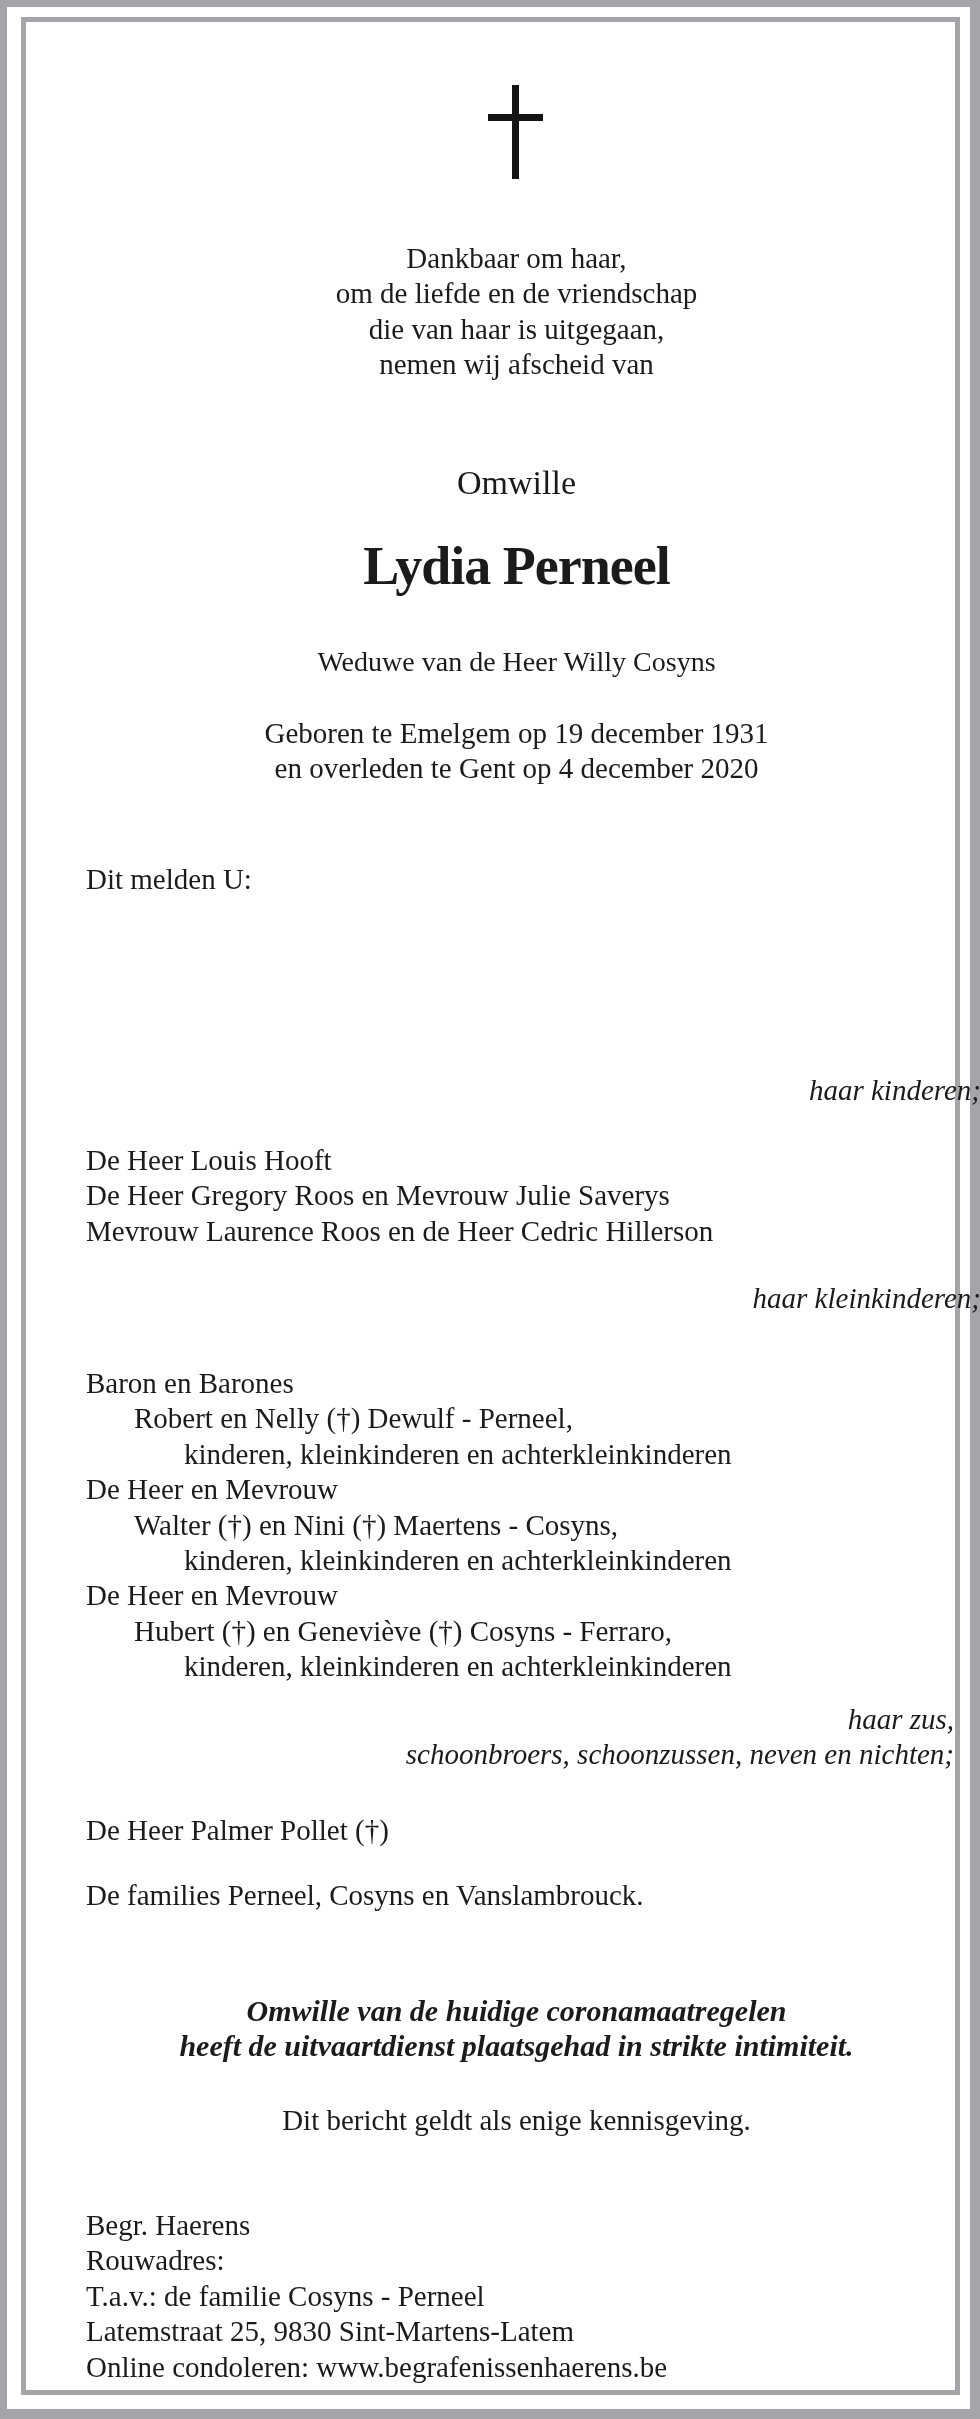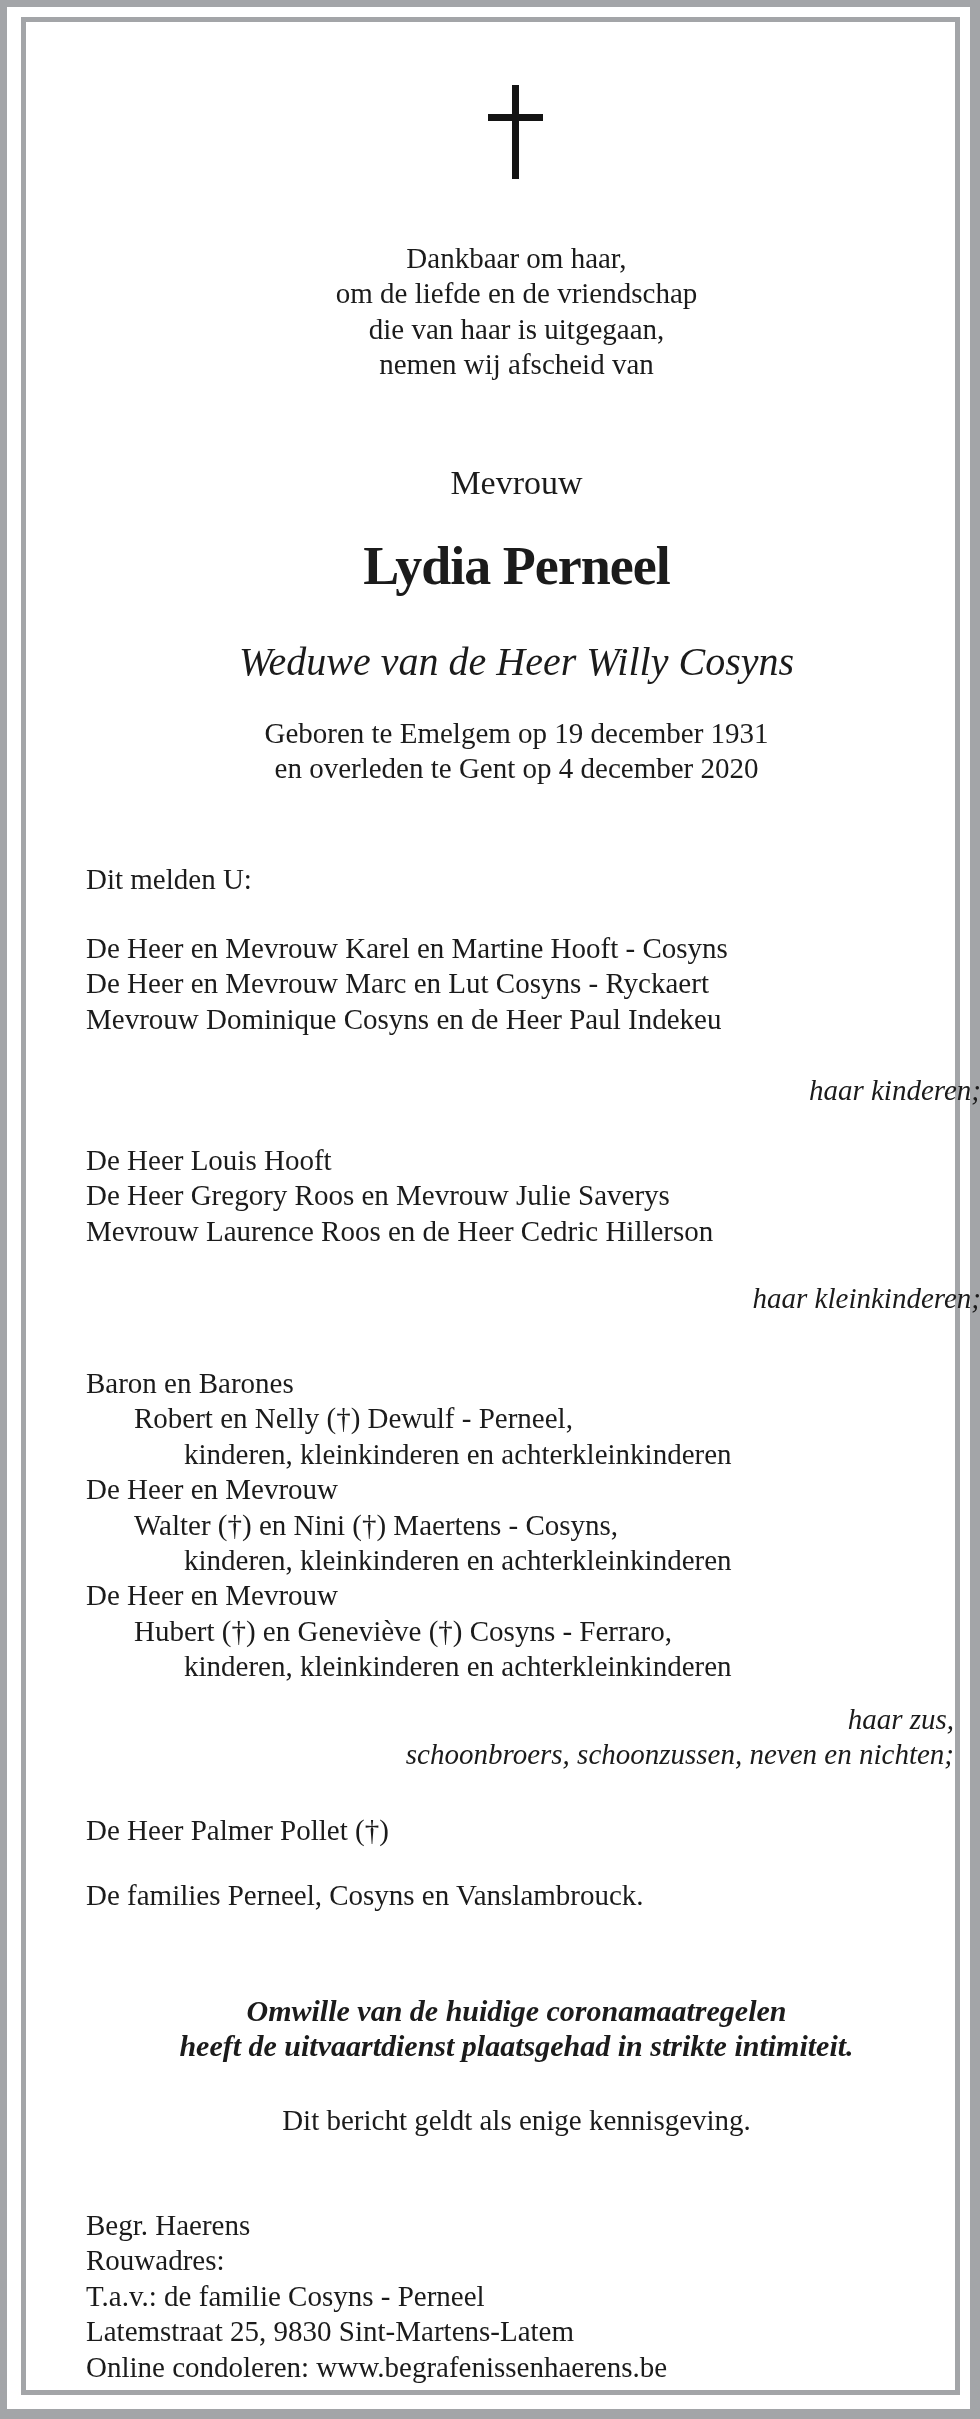"Mevrouw" div.block { text: Mevrouw -> Omwille }
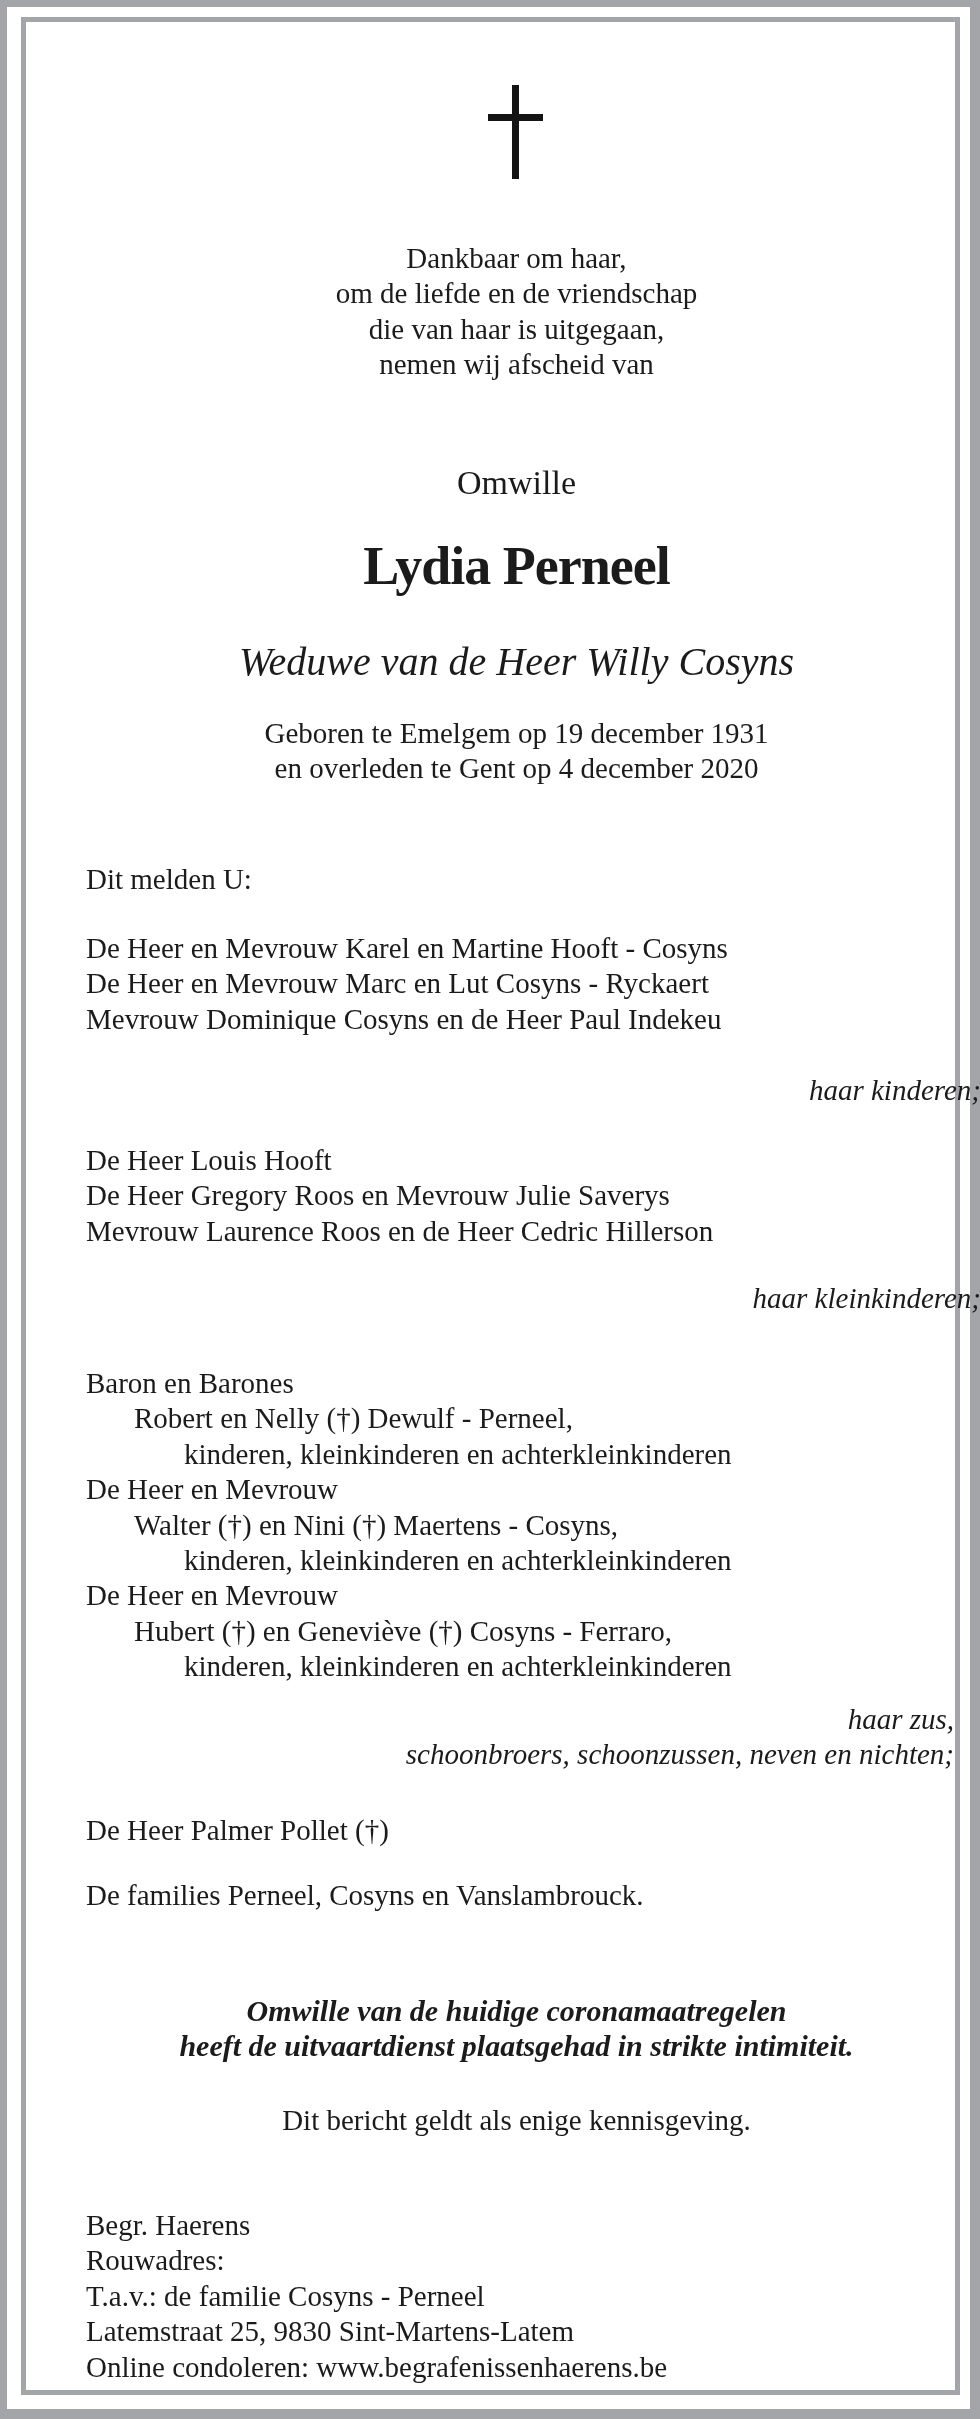"Weduwe van de Heer Willy" .widow { font-size: 40px -> 28px; font-style: italic -> none }
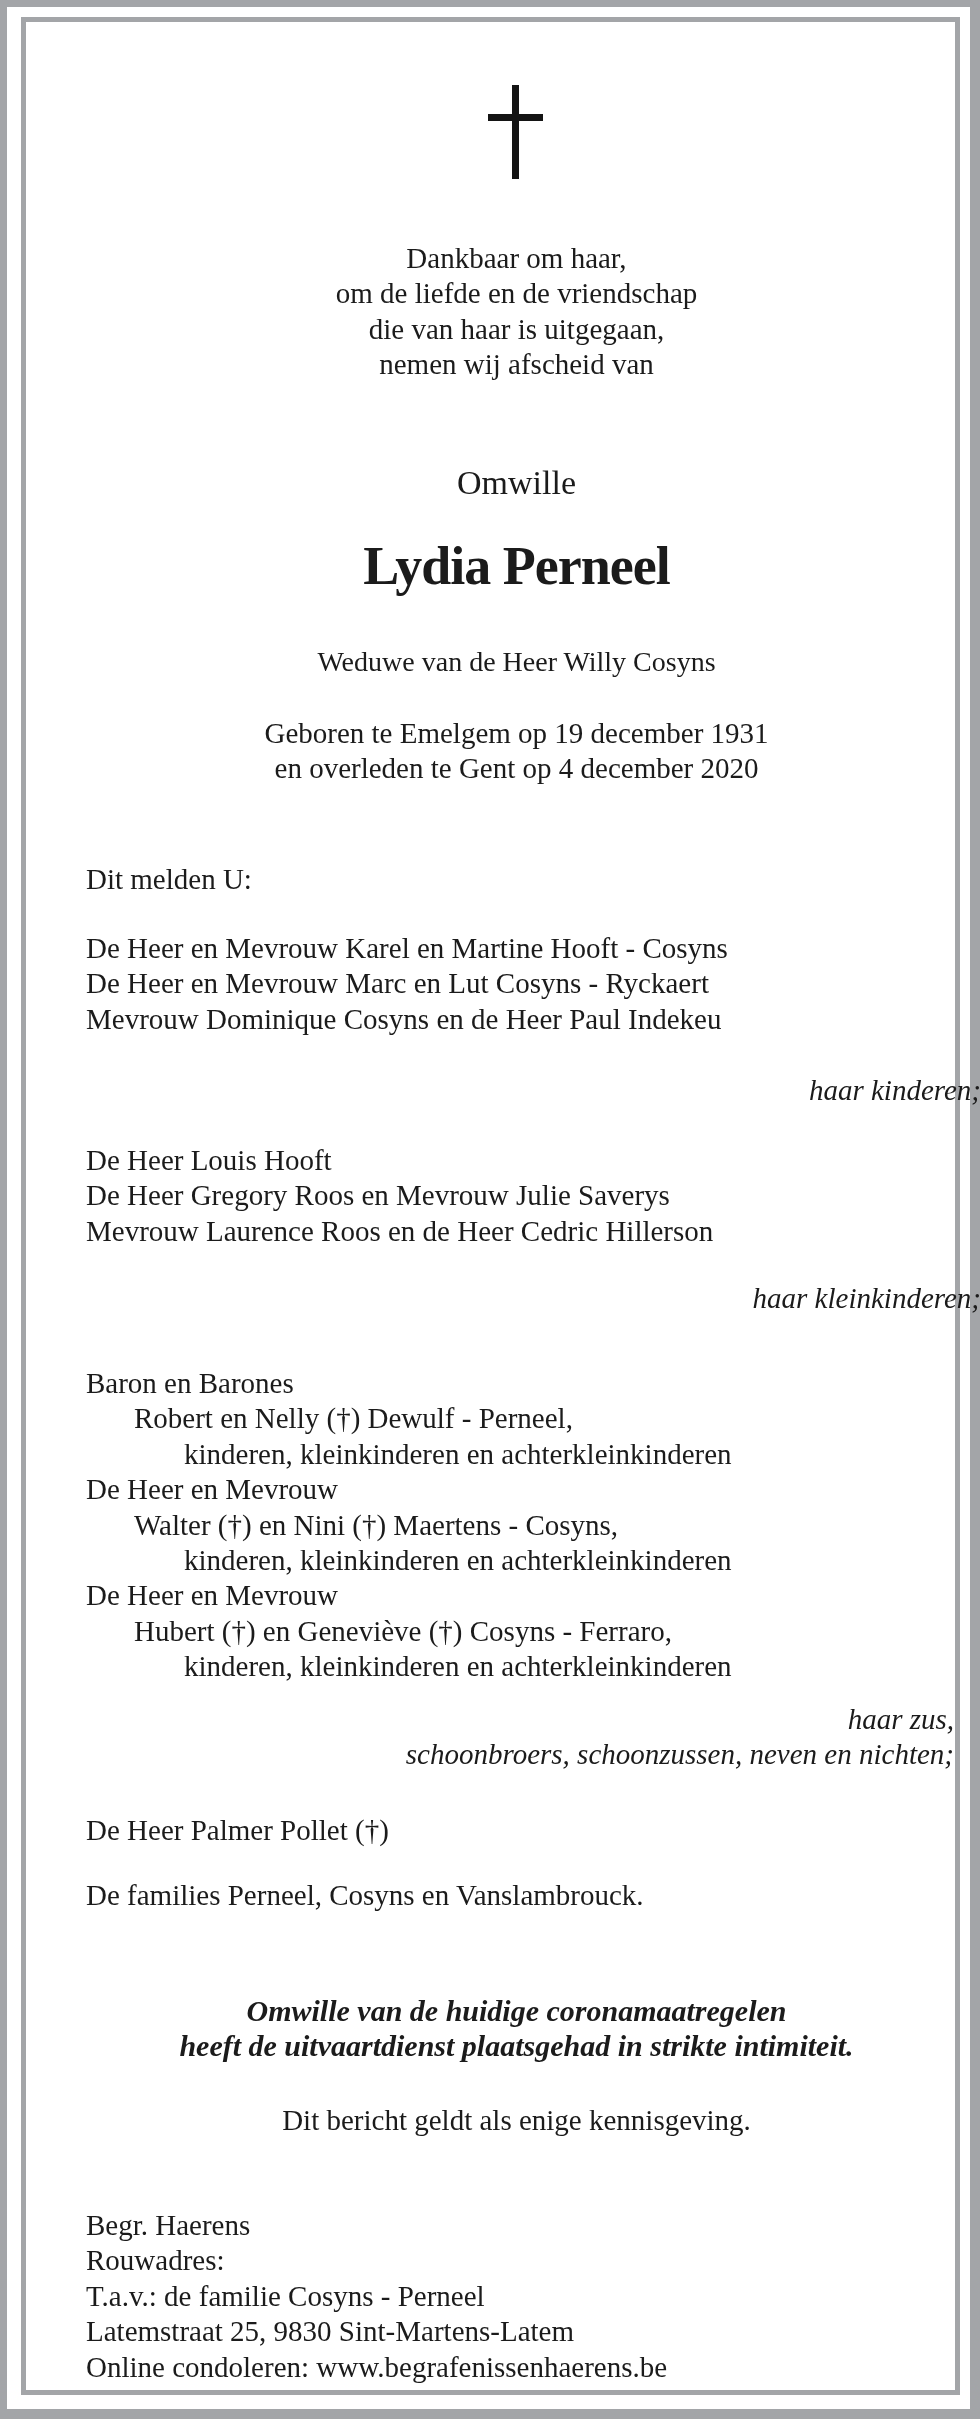"De Heer en Mevrouw Karel" div.block { html: <div> <div>De Heer en Mevrouw Karel en Martine Hooft - Cosyns</div> <div>De Heer en Mevrouw Marc en Lut Cosyns - Ryckaert</div> <div>Mevrouw Dominique Cosyns en de Heer Paul Indekeu</div> </div> -> none }
